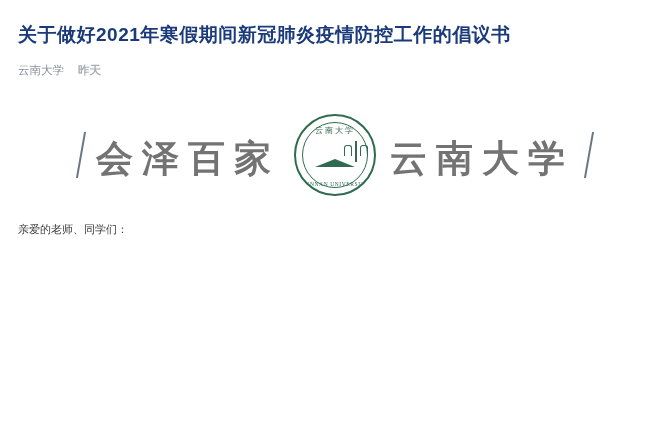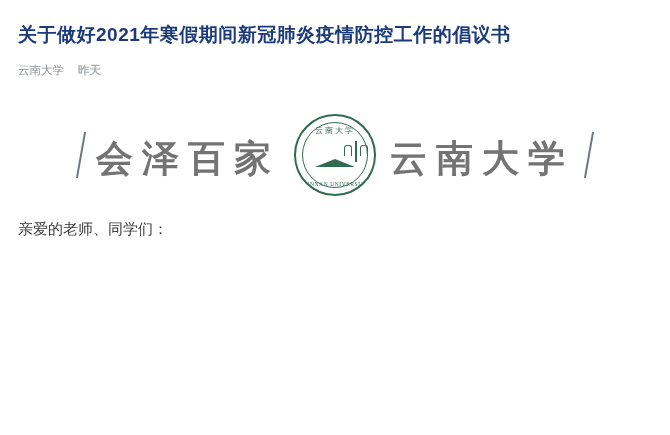"亲爱的老师、同学们：" .body-text { font-size: 15px -> 11px }
